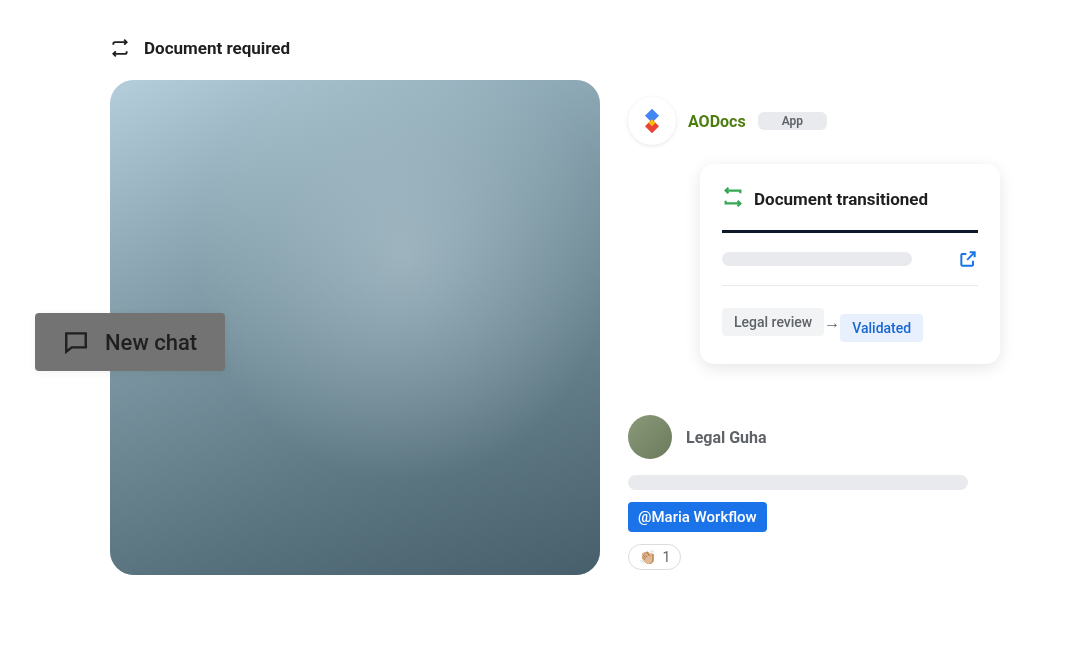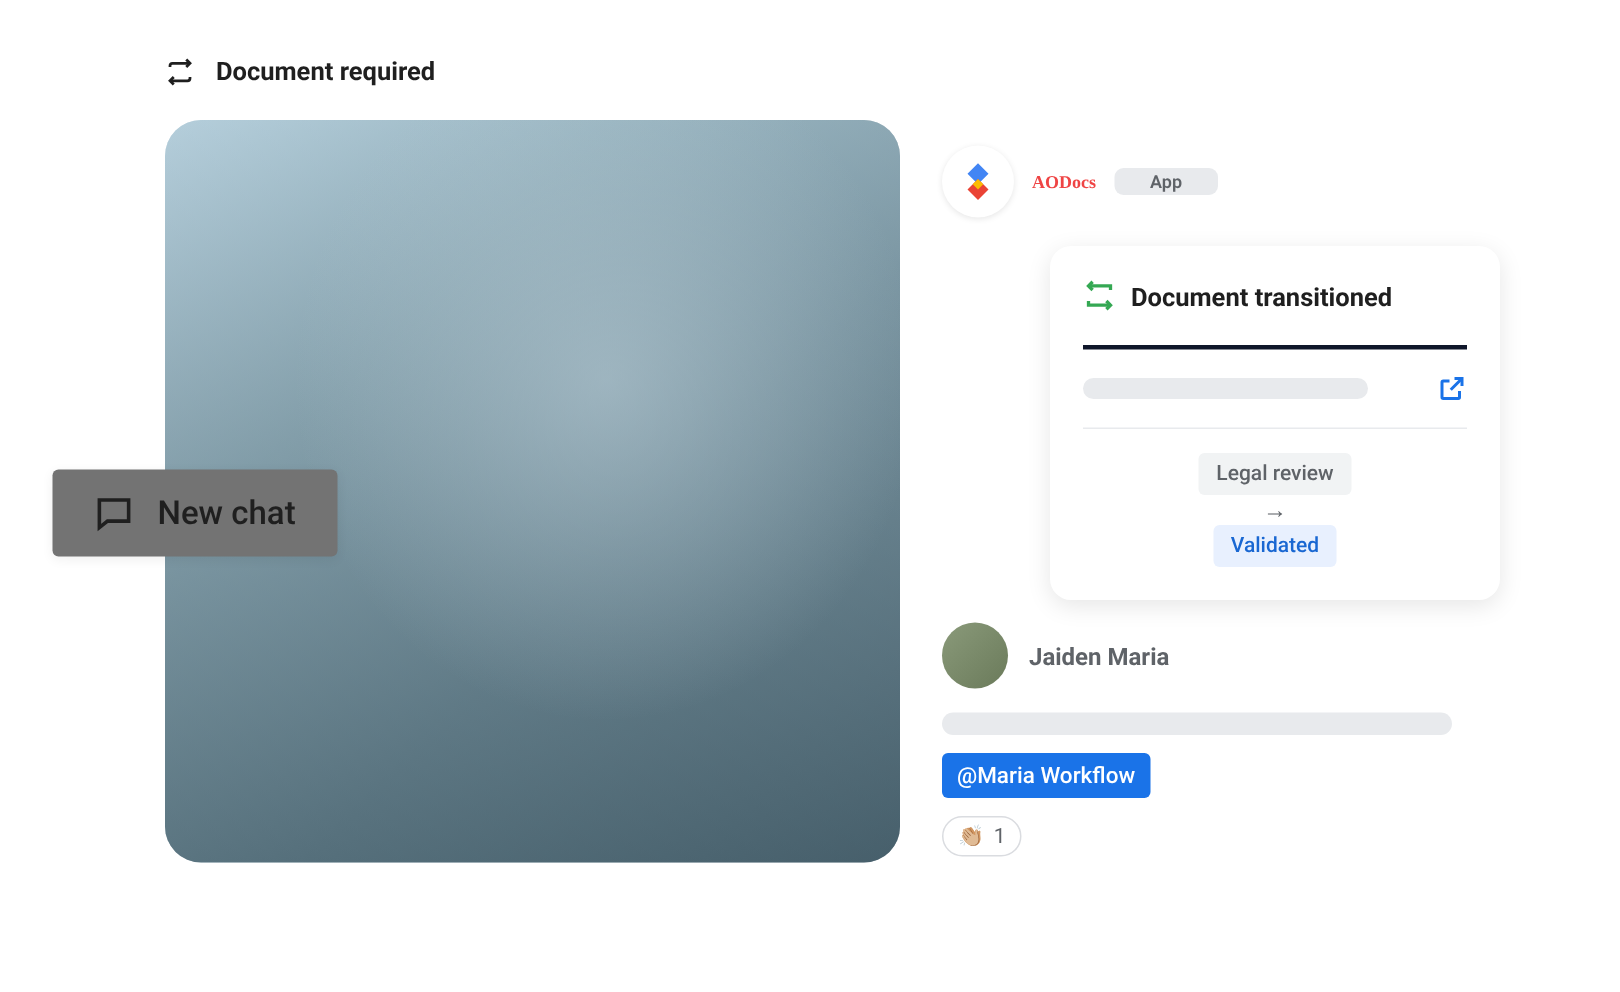"AODocs" .app-name { color: #ef4444 -> #4d7c0f; font-family: Liberation Serif, serif -> none; font-size: 12px -> 16px }
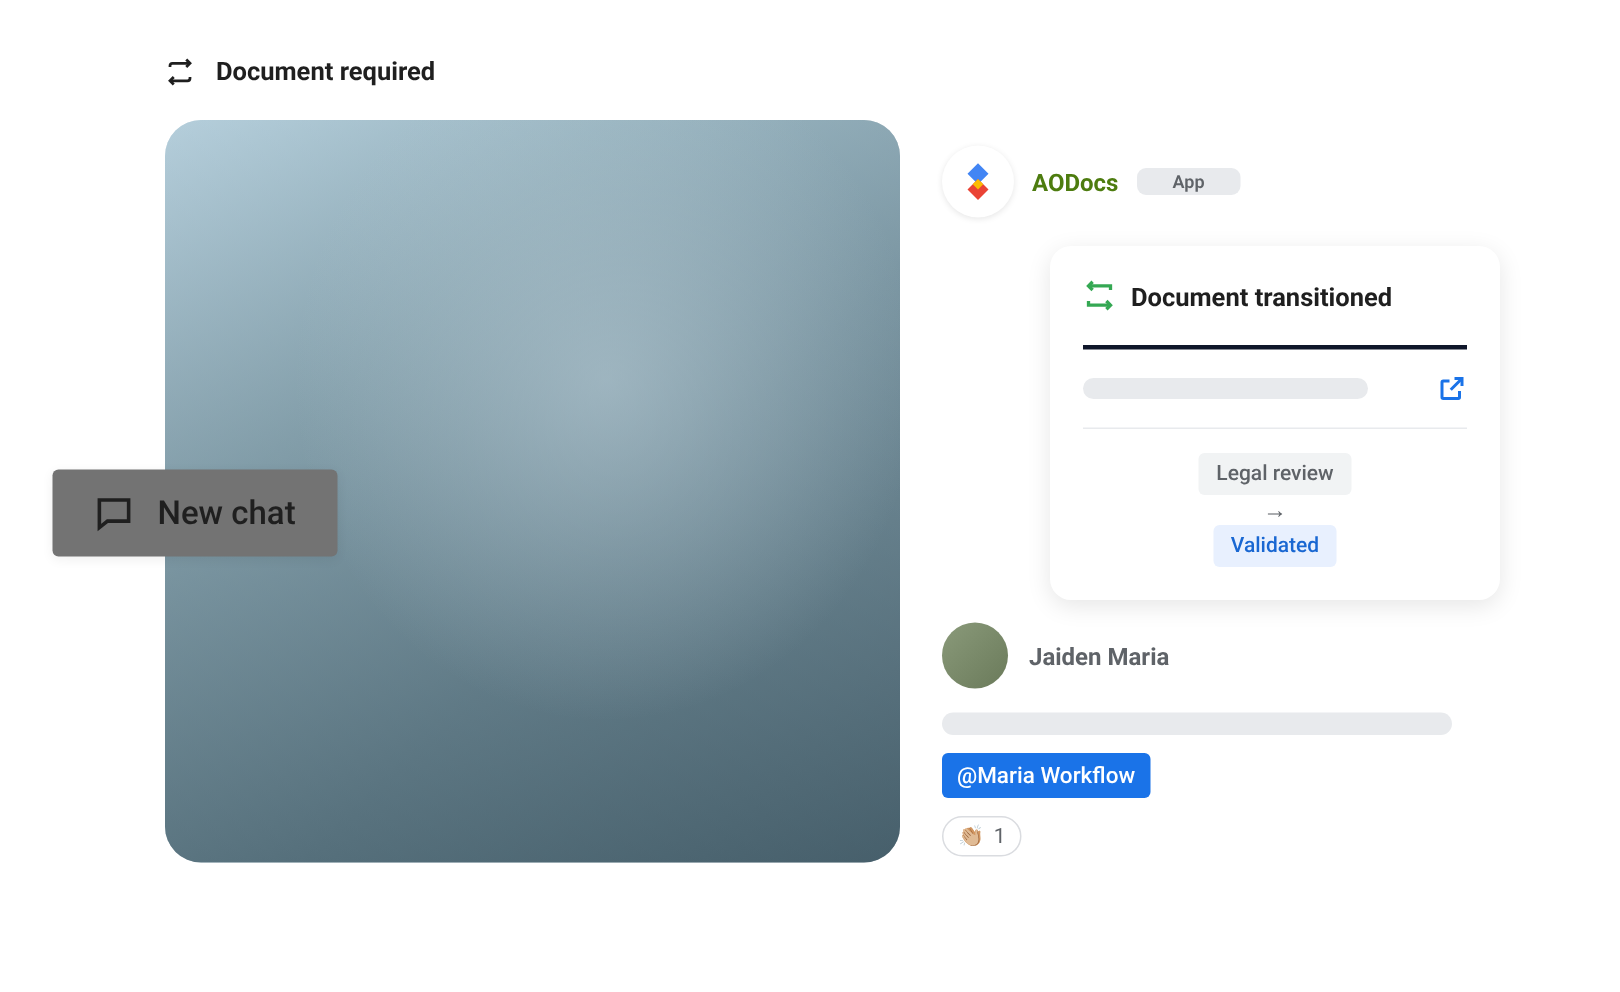"Legal review" .status-row { flex-direction: column -> none }
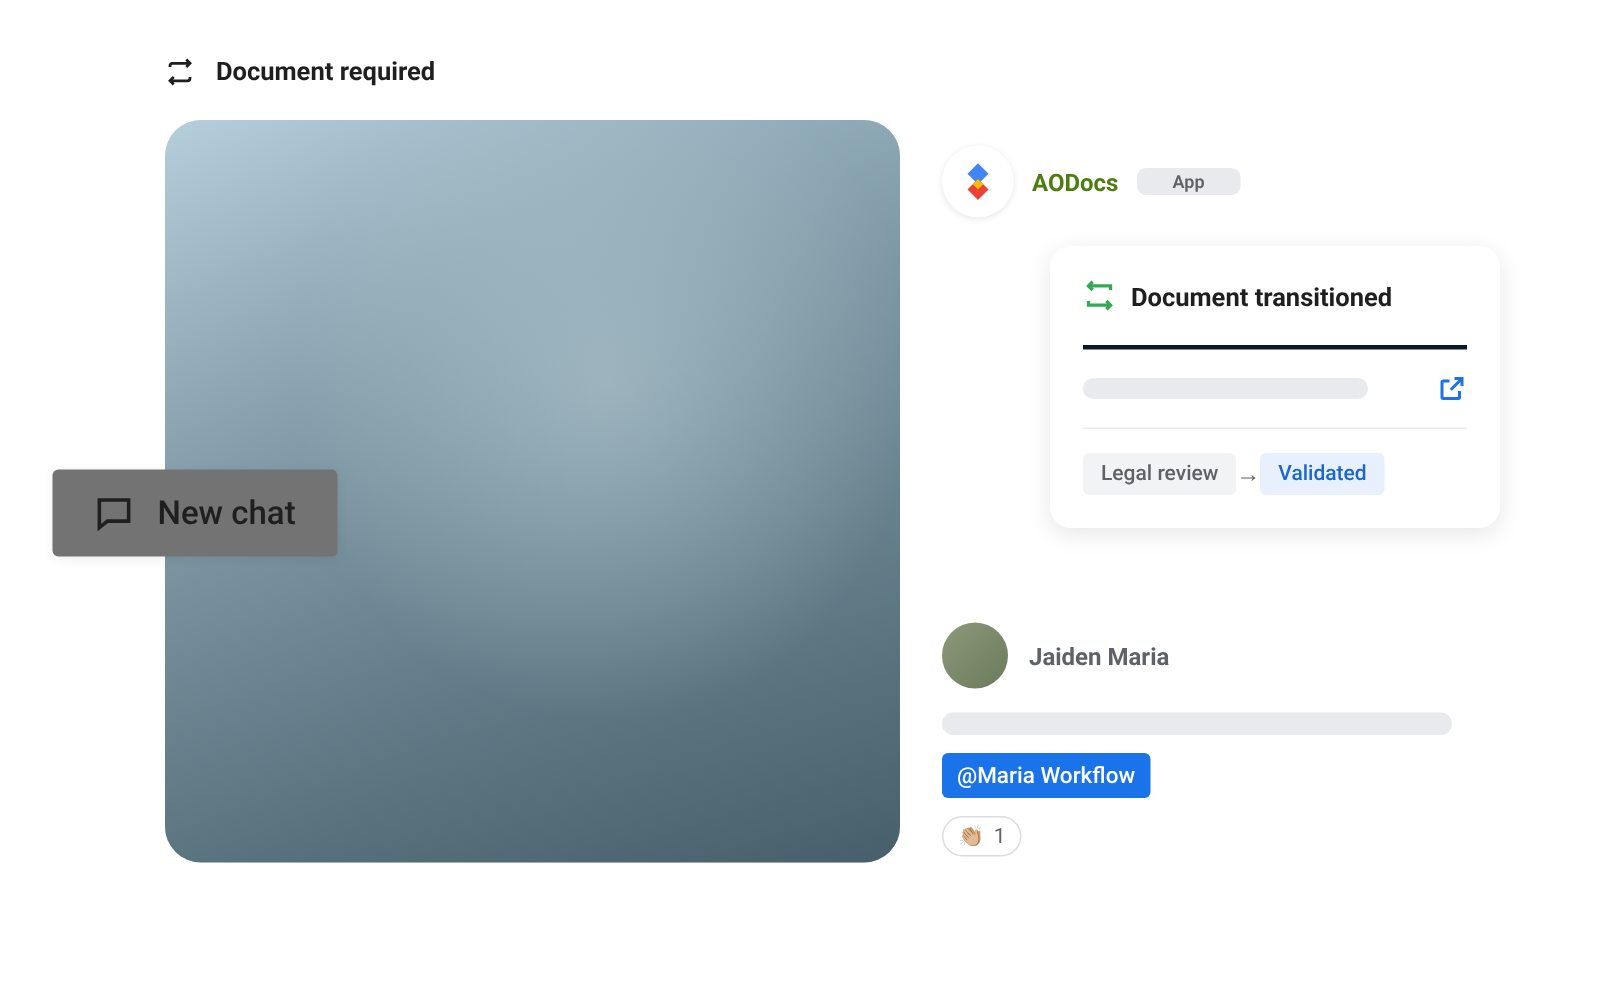"Validated" .status-to { margin-top: none -> 12px }
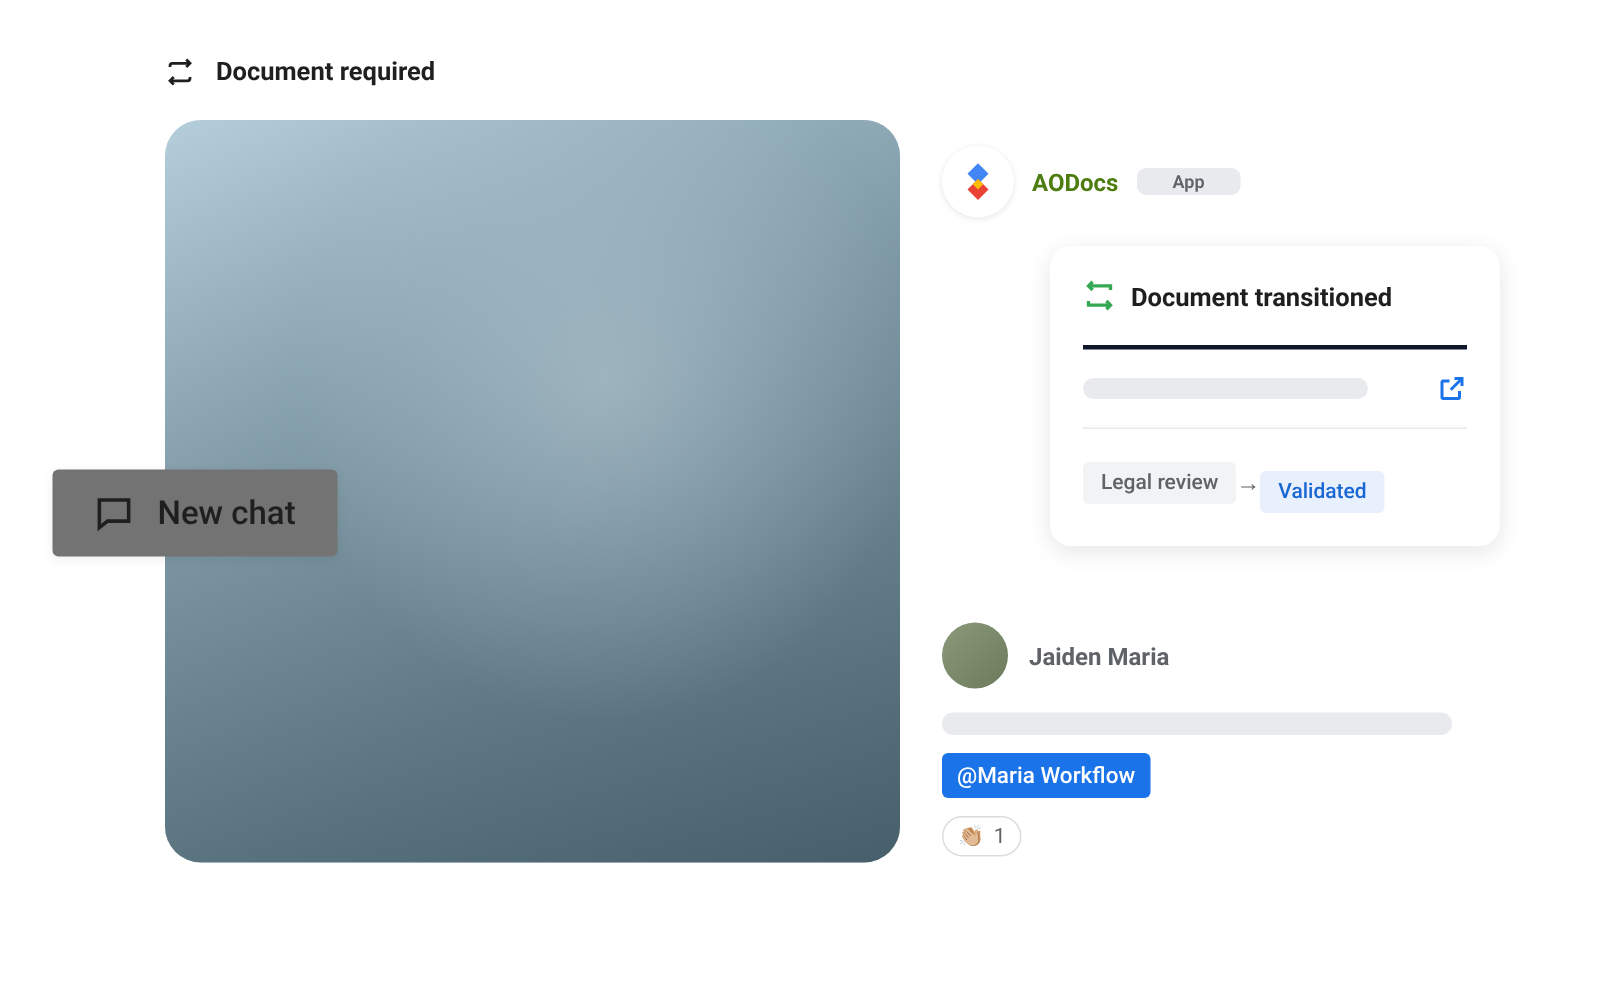"Jaiden Maria" span.user-name { text: Jaiden Maria -> Legal Guha }
